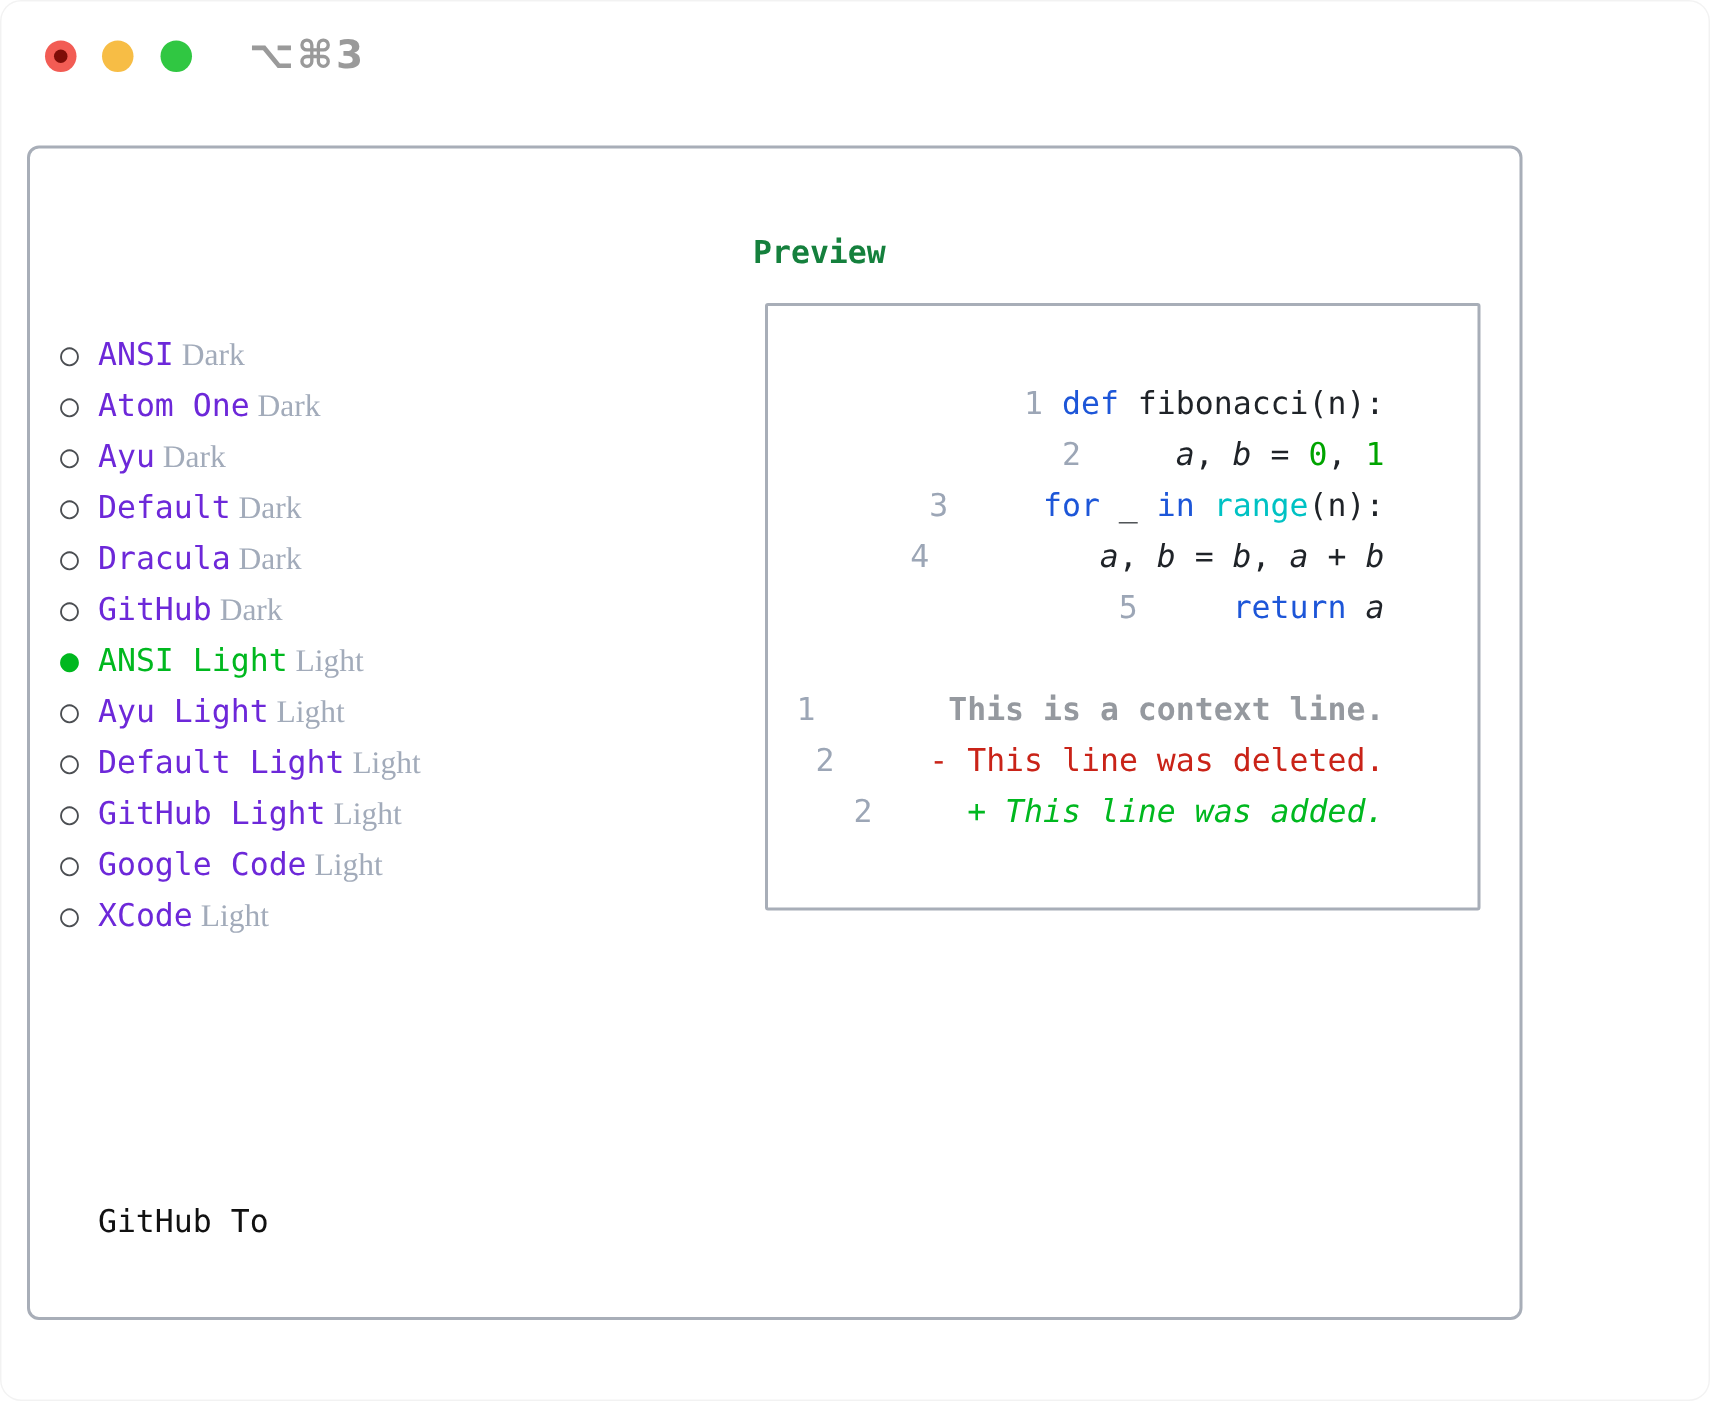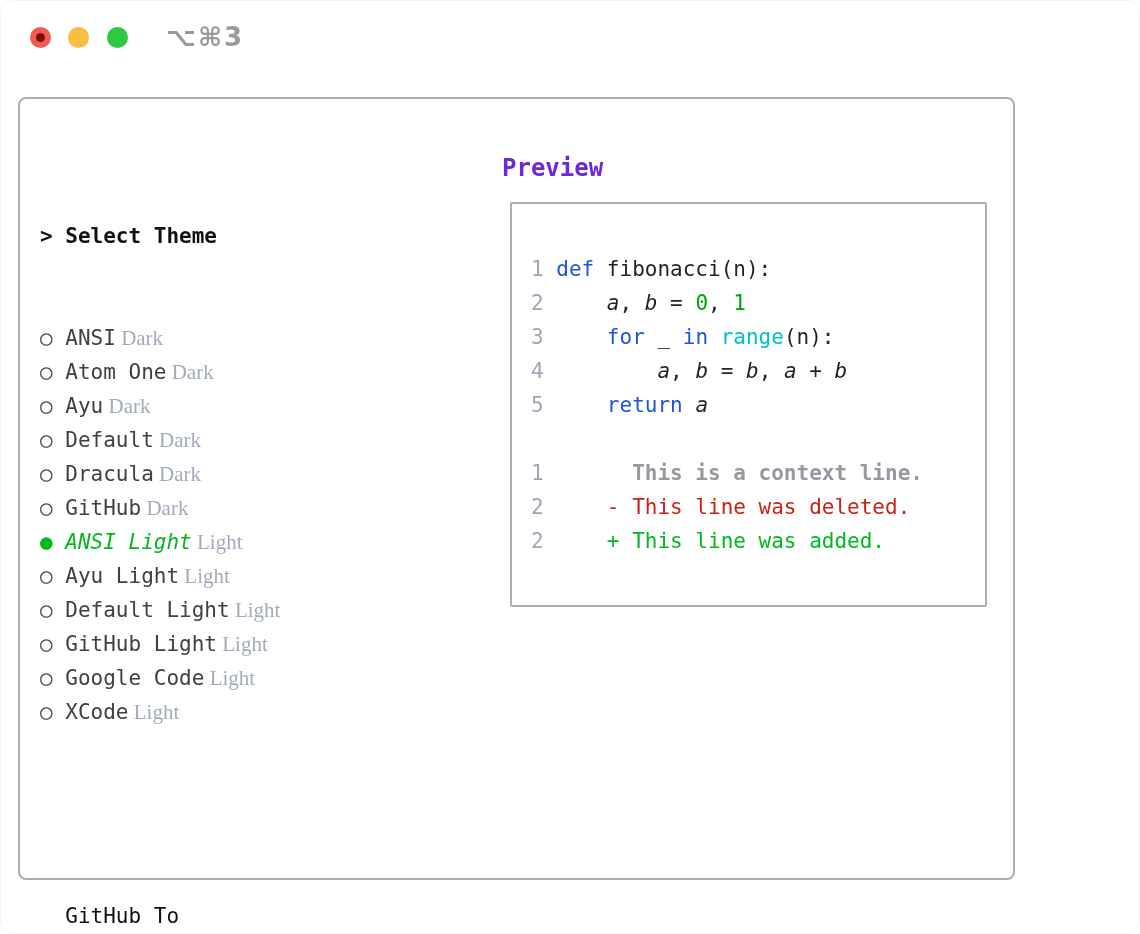"Preview" .preview-title { color: #6d28d9 -> #15803d; font-size: 24px -> 21px }
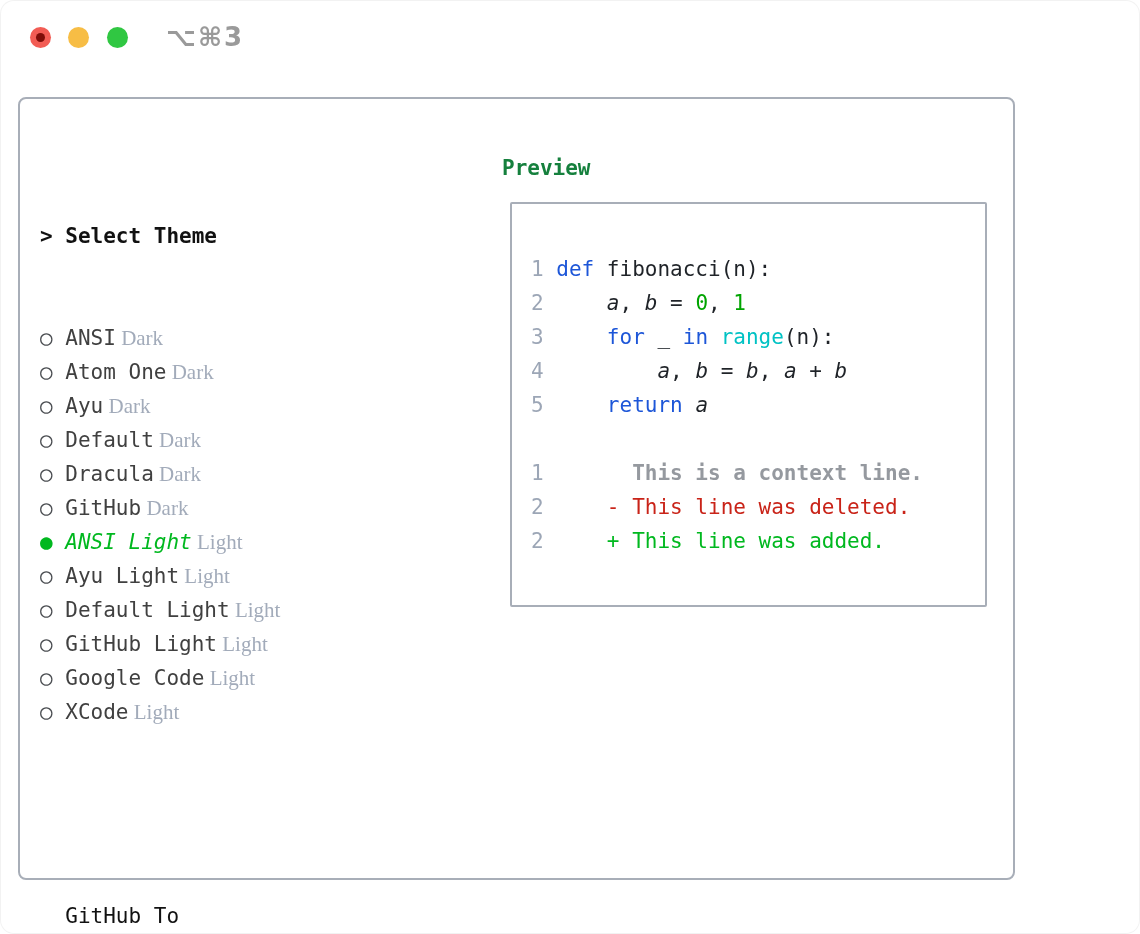"> Select Theme" div.row { html: <div><span>&gt; </span><span>Select Theme</span></div> -> none }
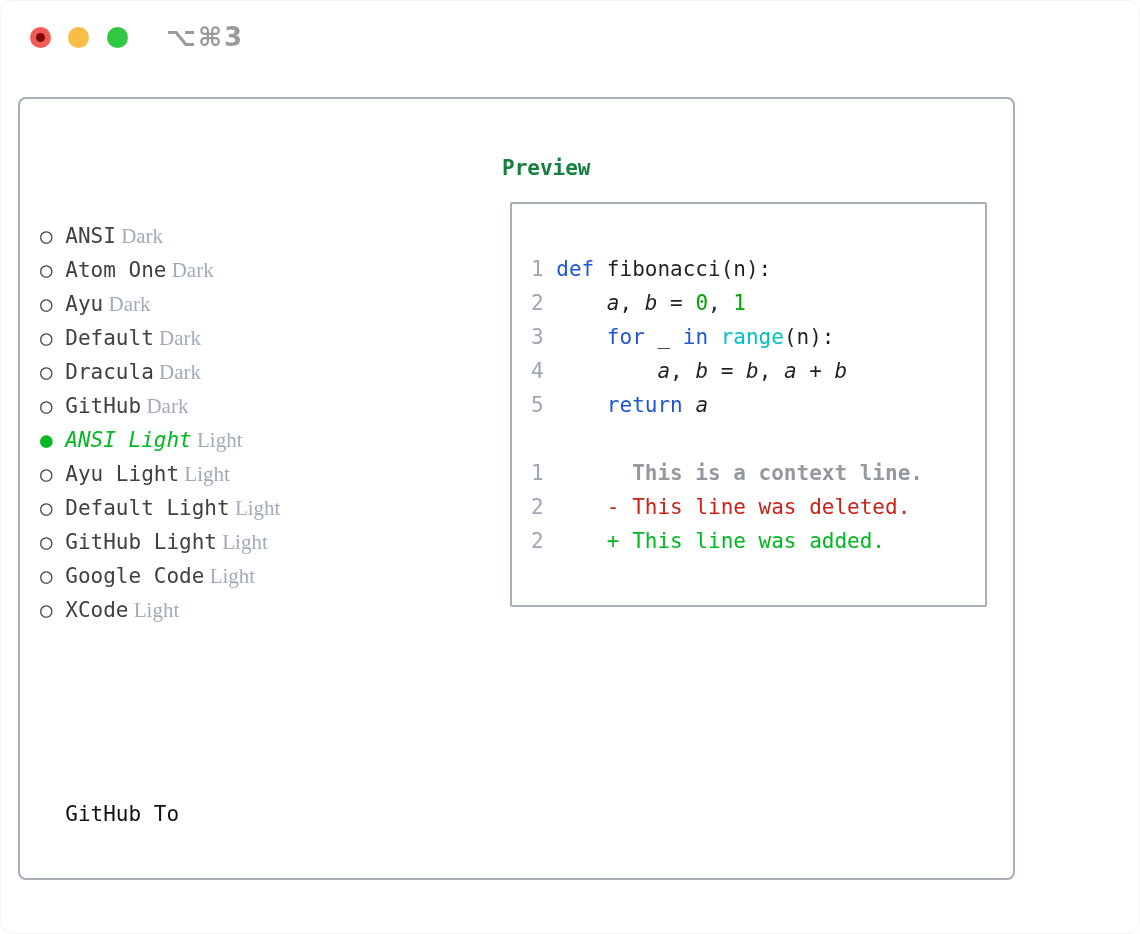"ANSI" .nm { color: #404040 -> #6d28d9 }
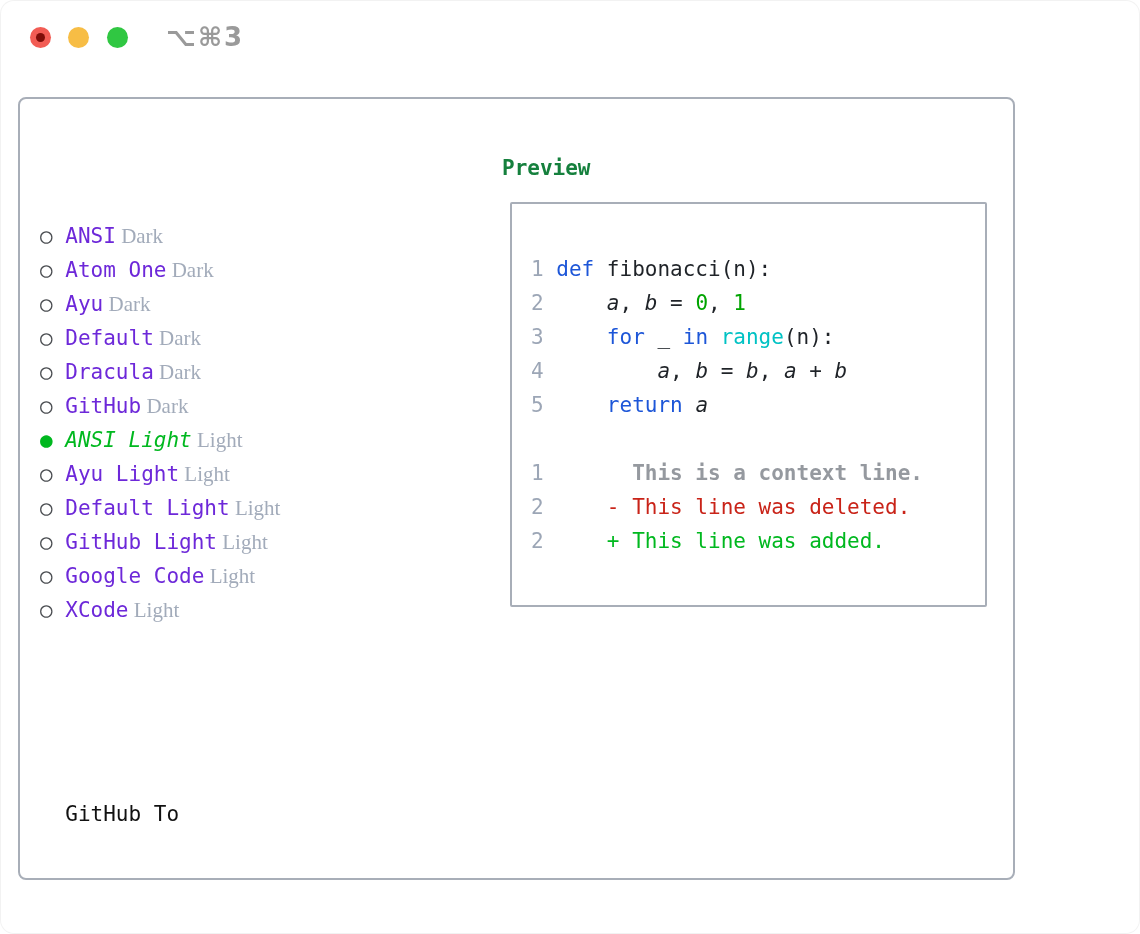"1 def fibonacci(n):" .codewrap { text-align: none -> right }
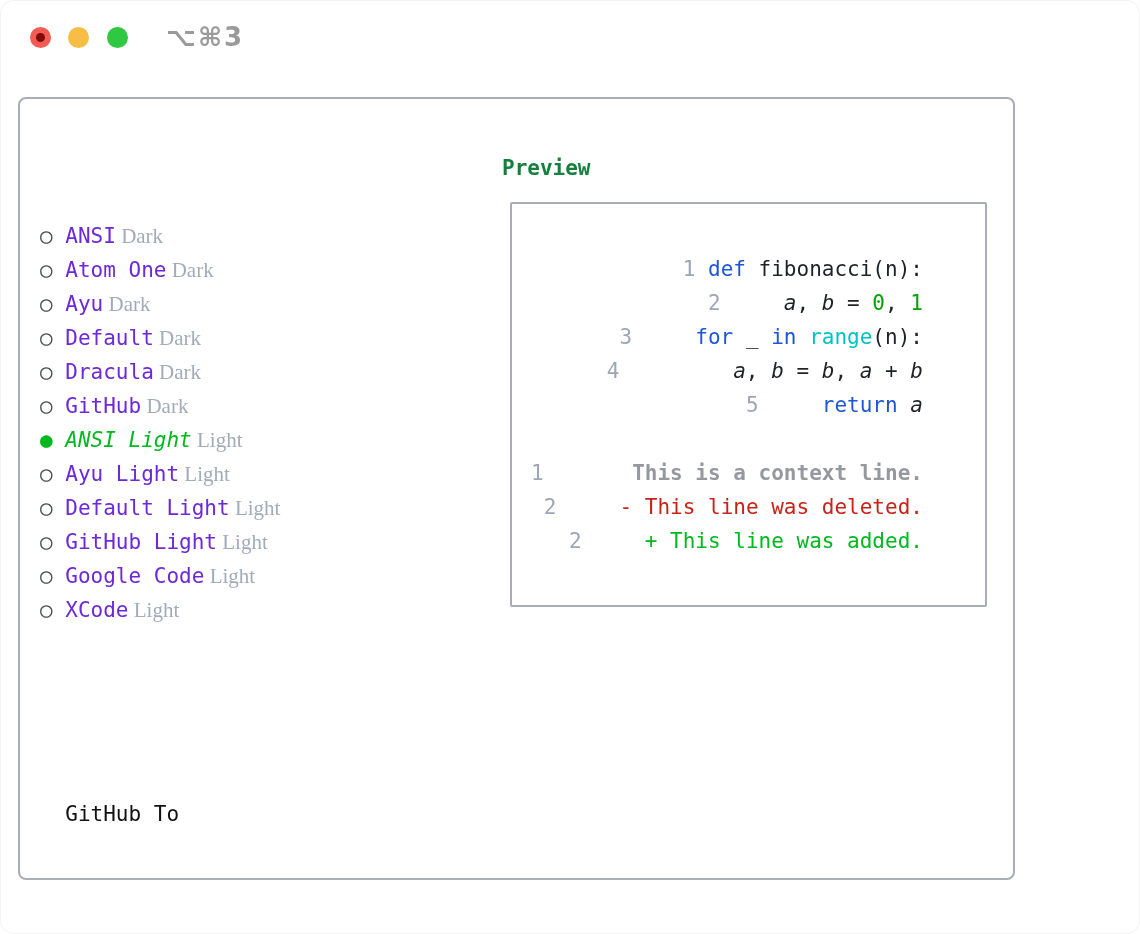"ANSI Light" .nm.sel { font-style: italic -> none }
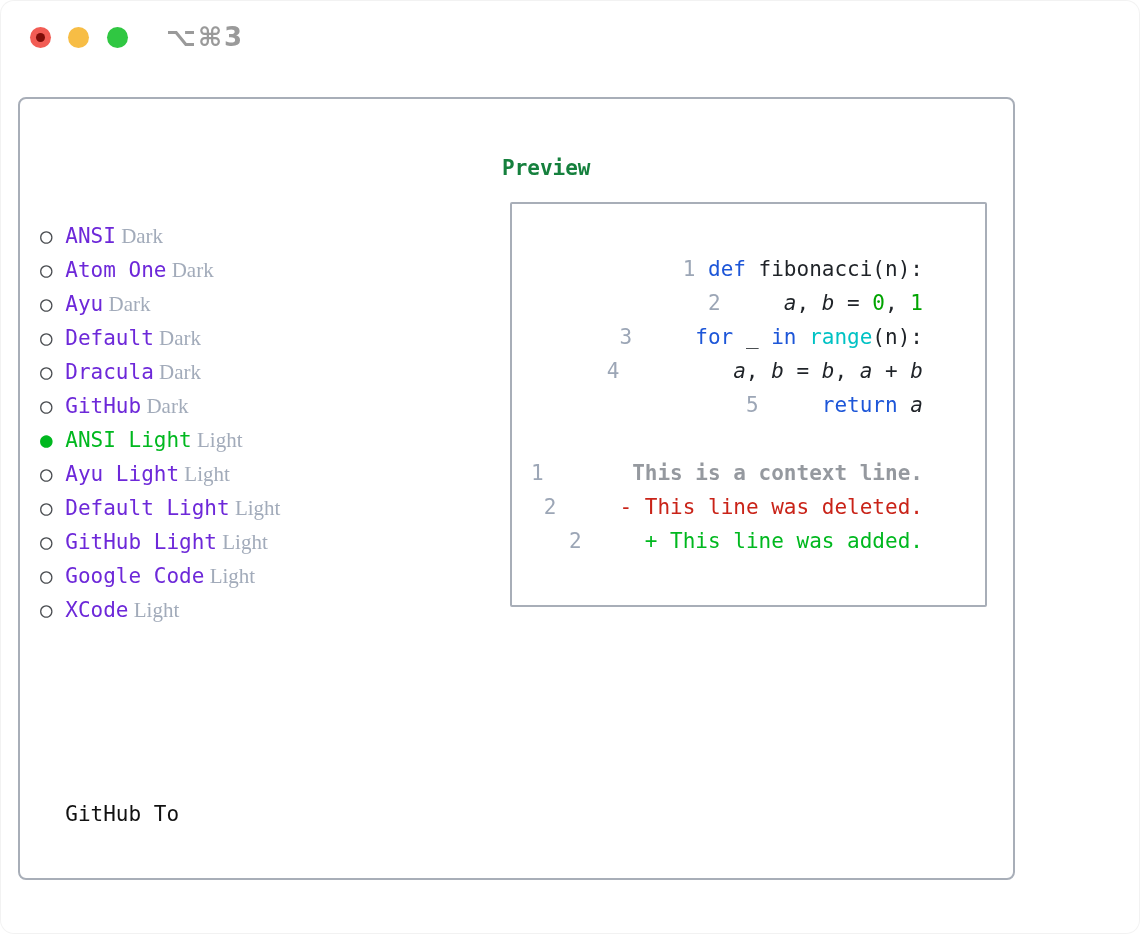"+ This line was added." .sg-add { font-style: none -> italic }
